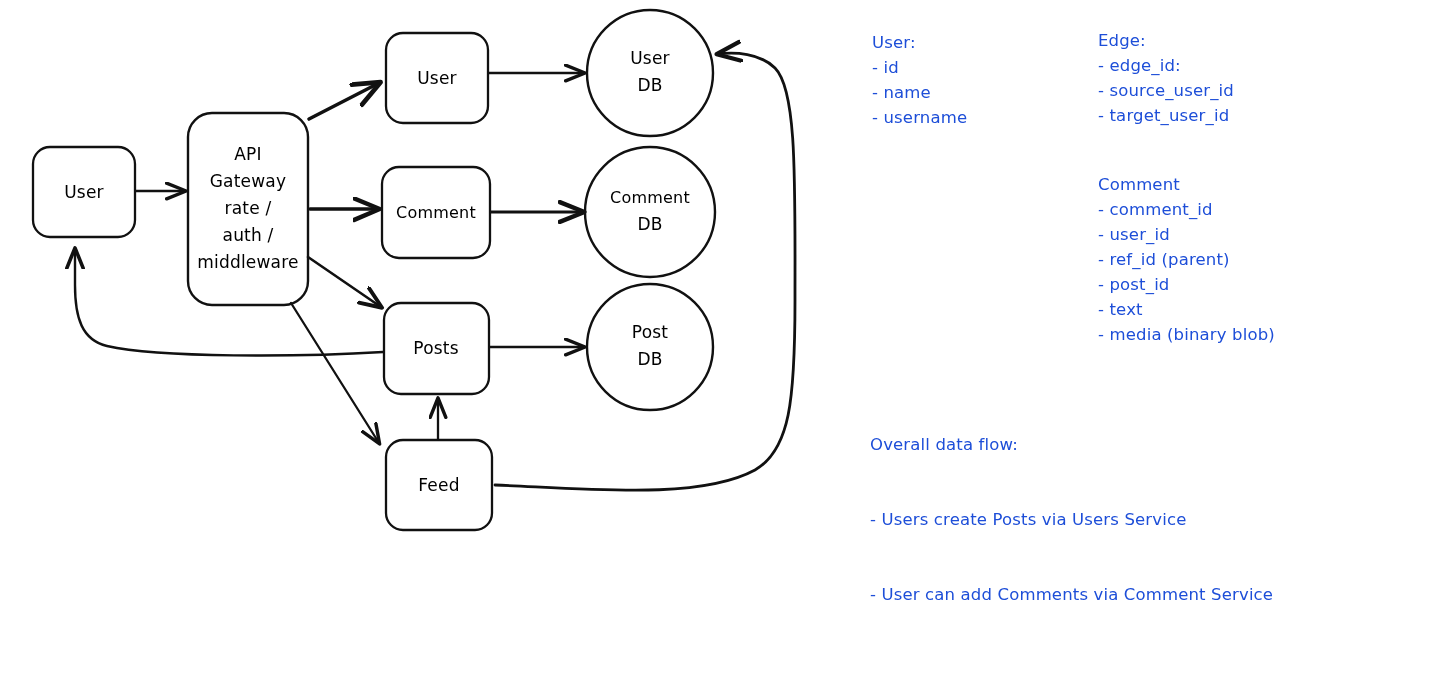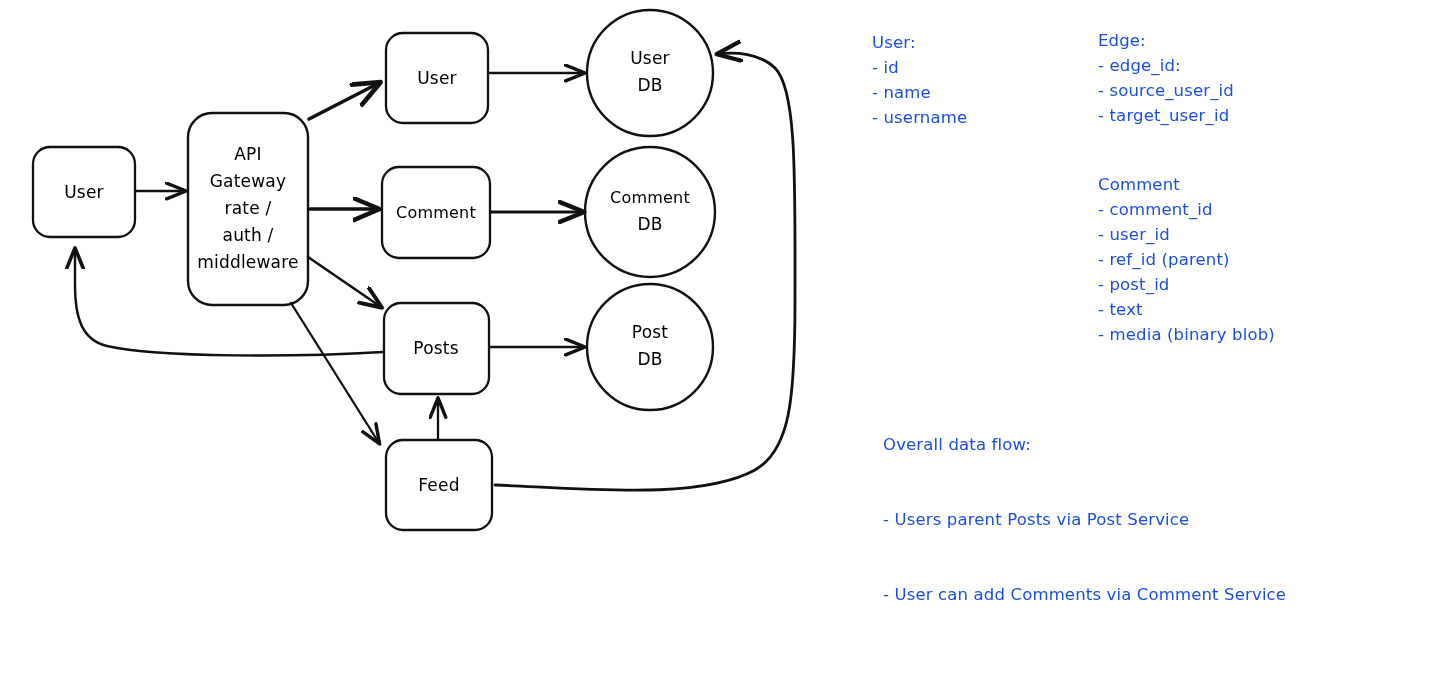"Overall data flow:" .notes div { margin-left: 13px -> none }
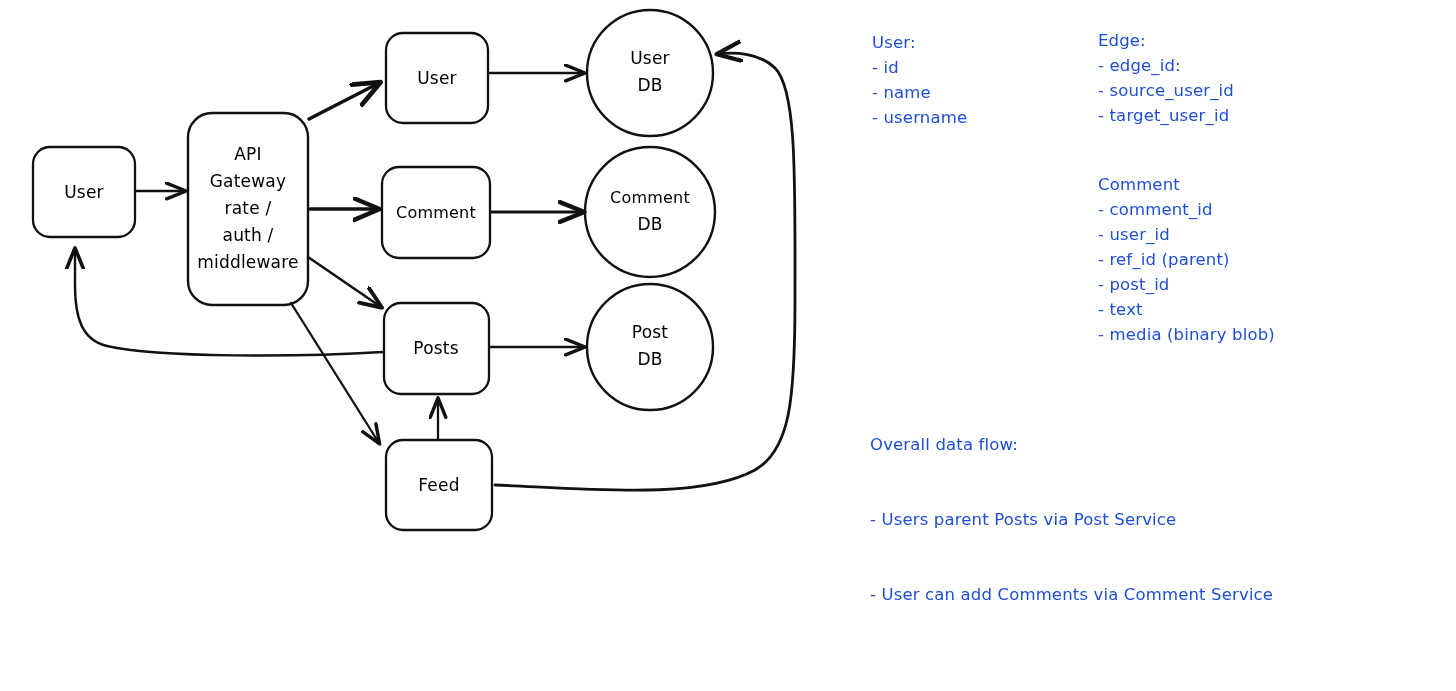"- Users parent Posts via" div { text: parent Posts via Post -> create Posts via Users }
